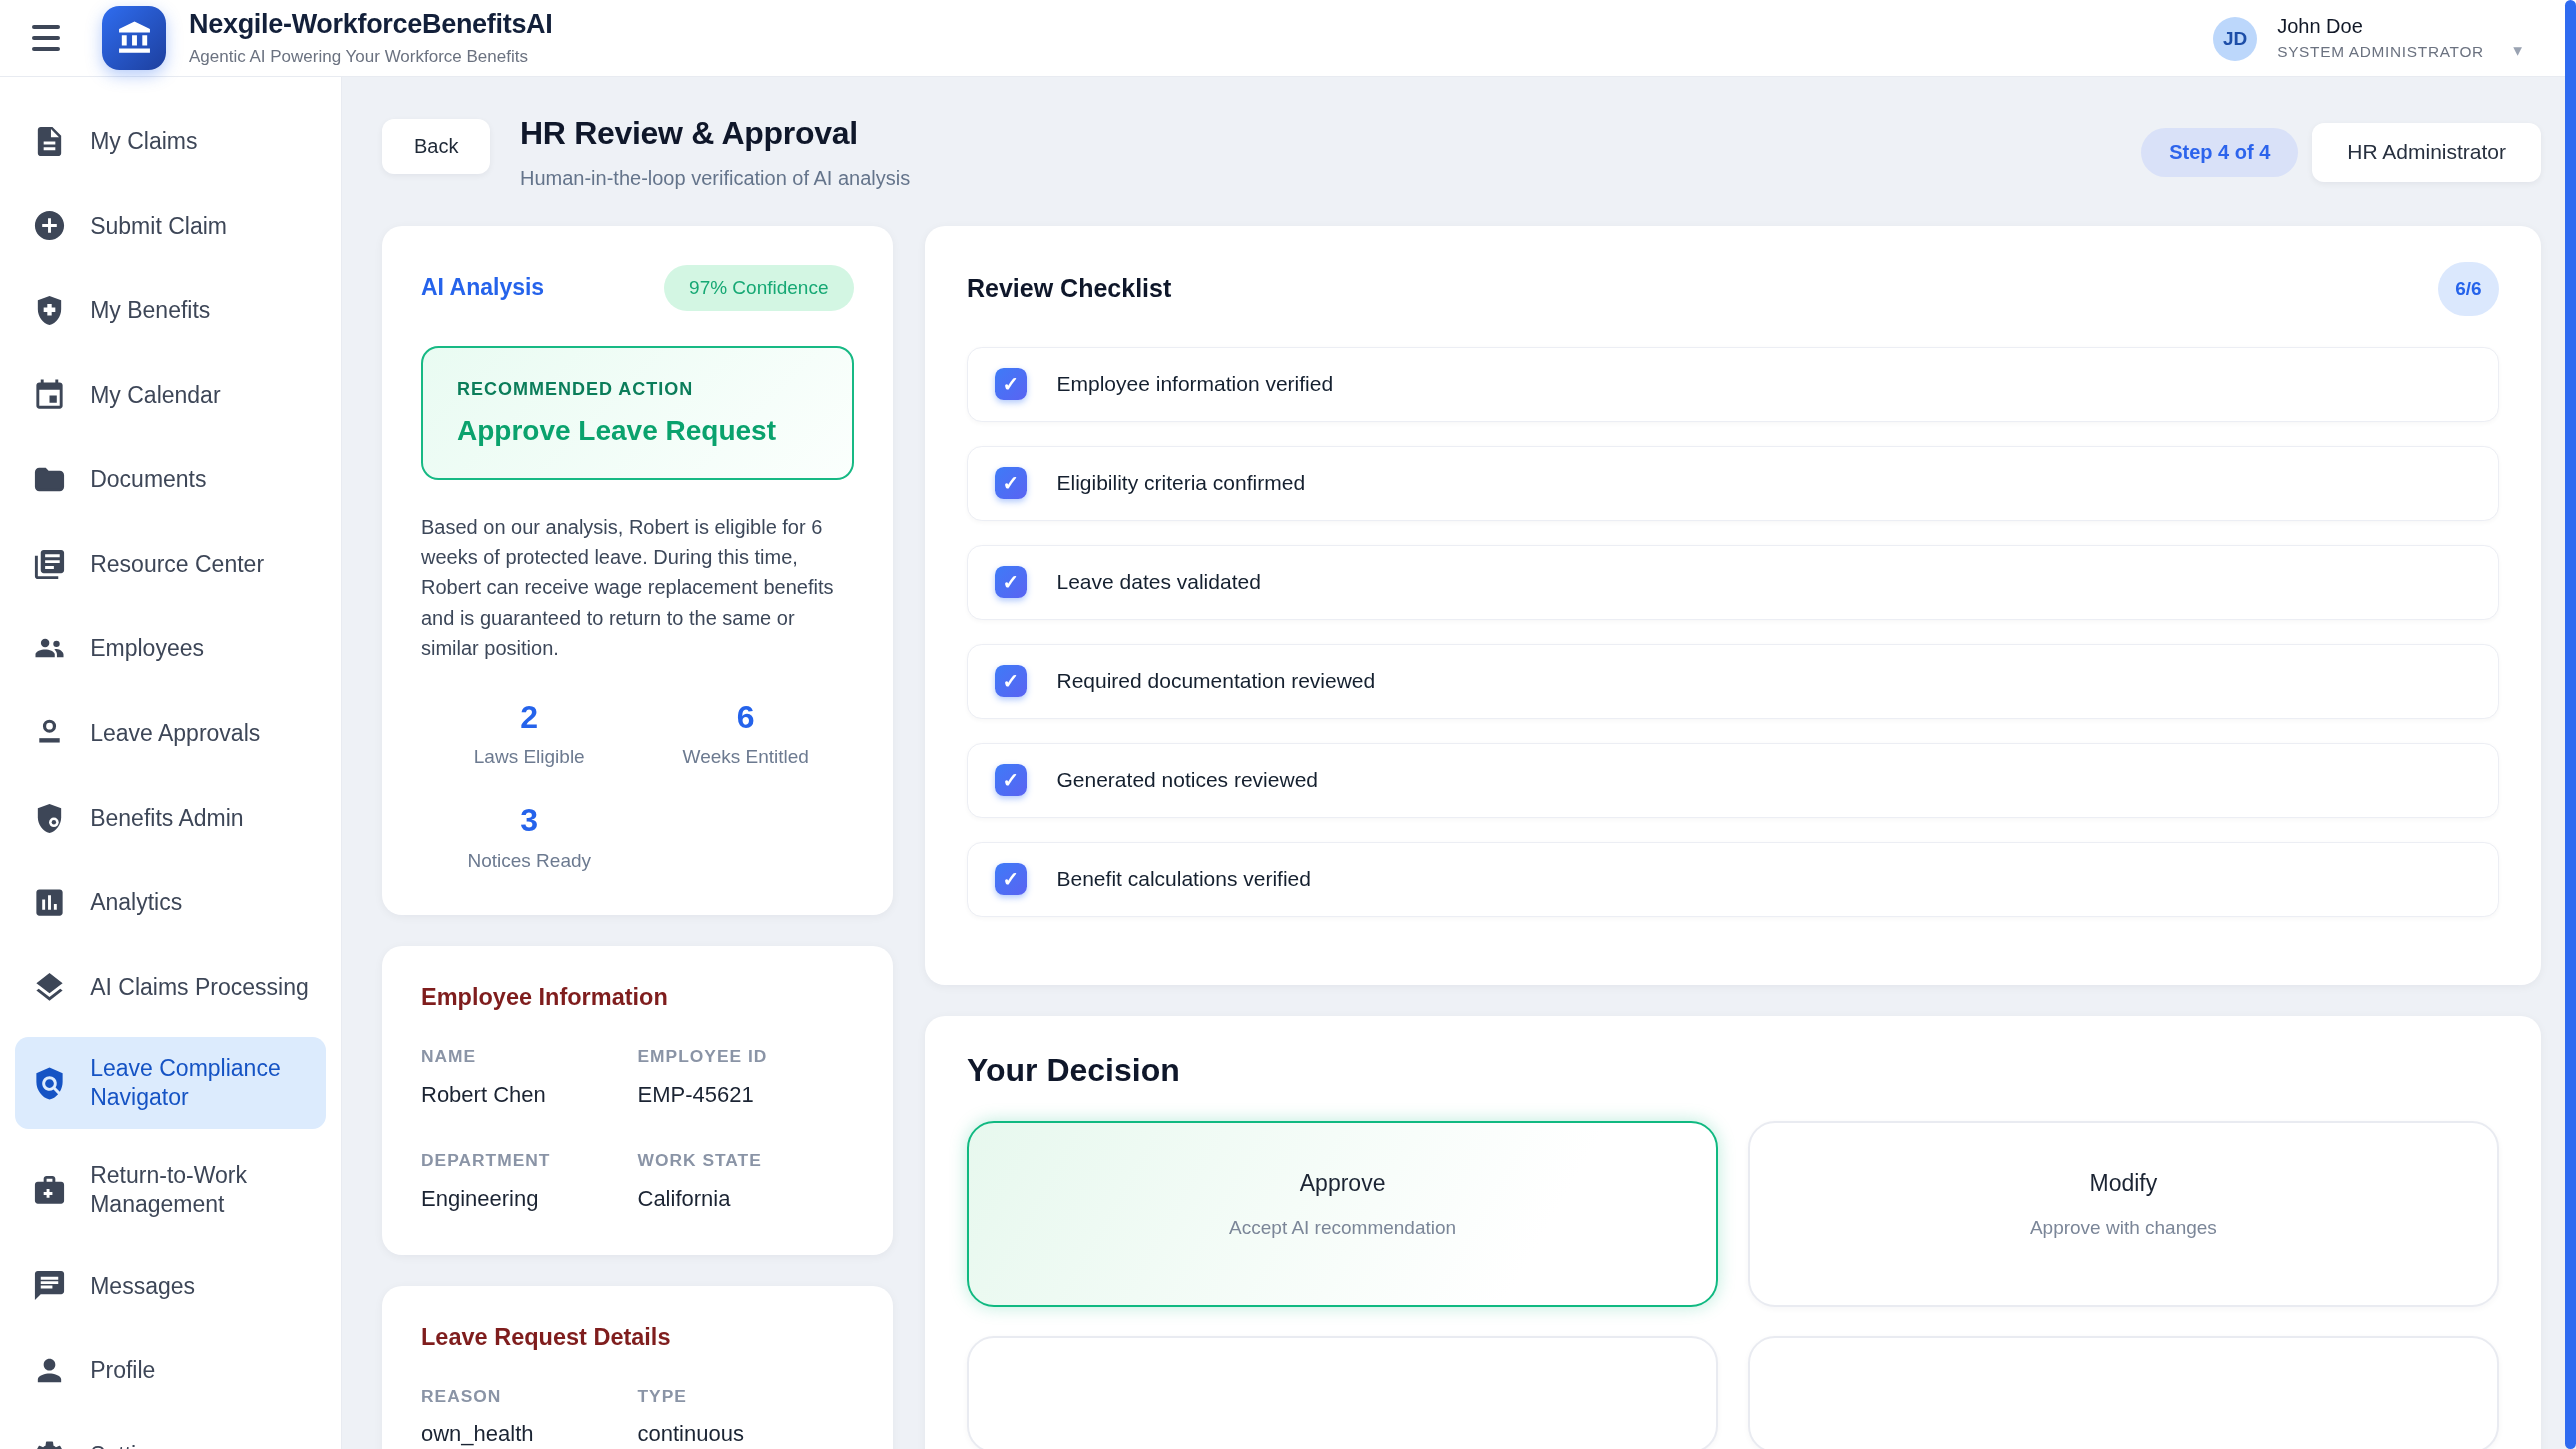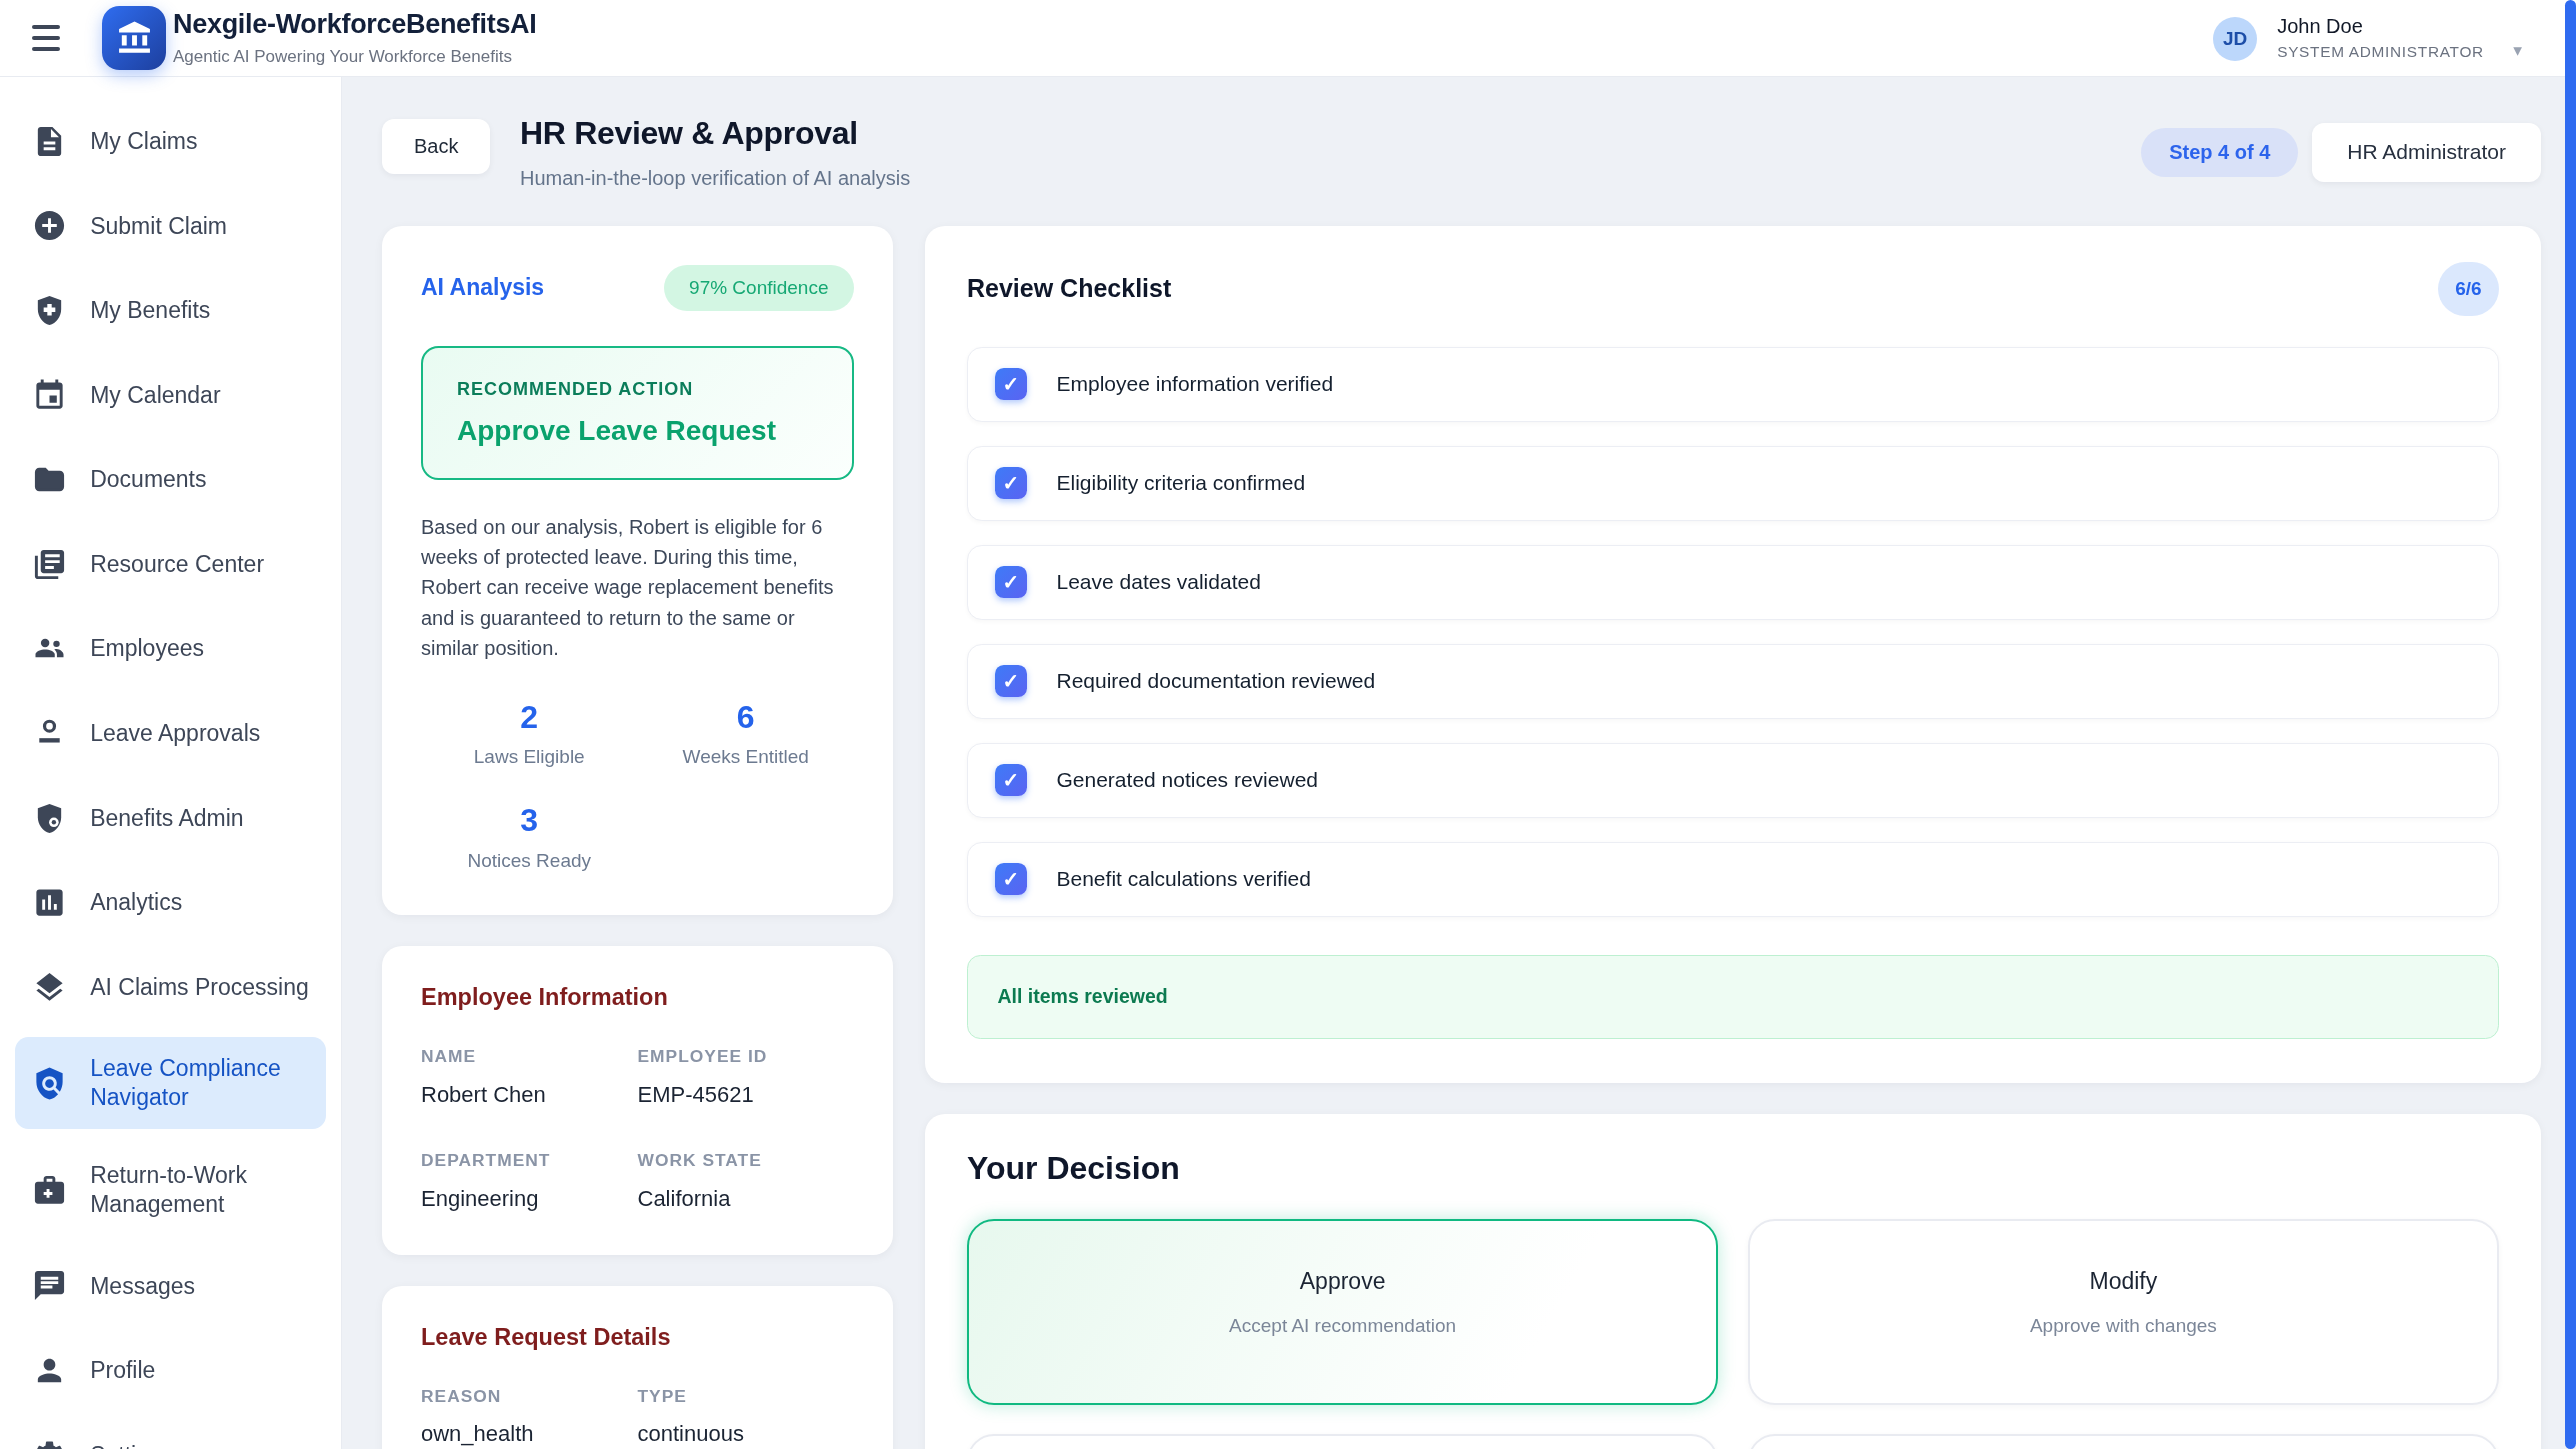"Nexgile-WorkforceBenefitsAI" .brand { margin-left: 7px -> 23px }
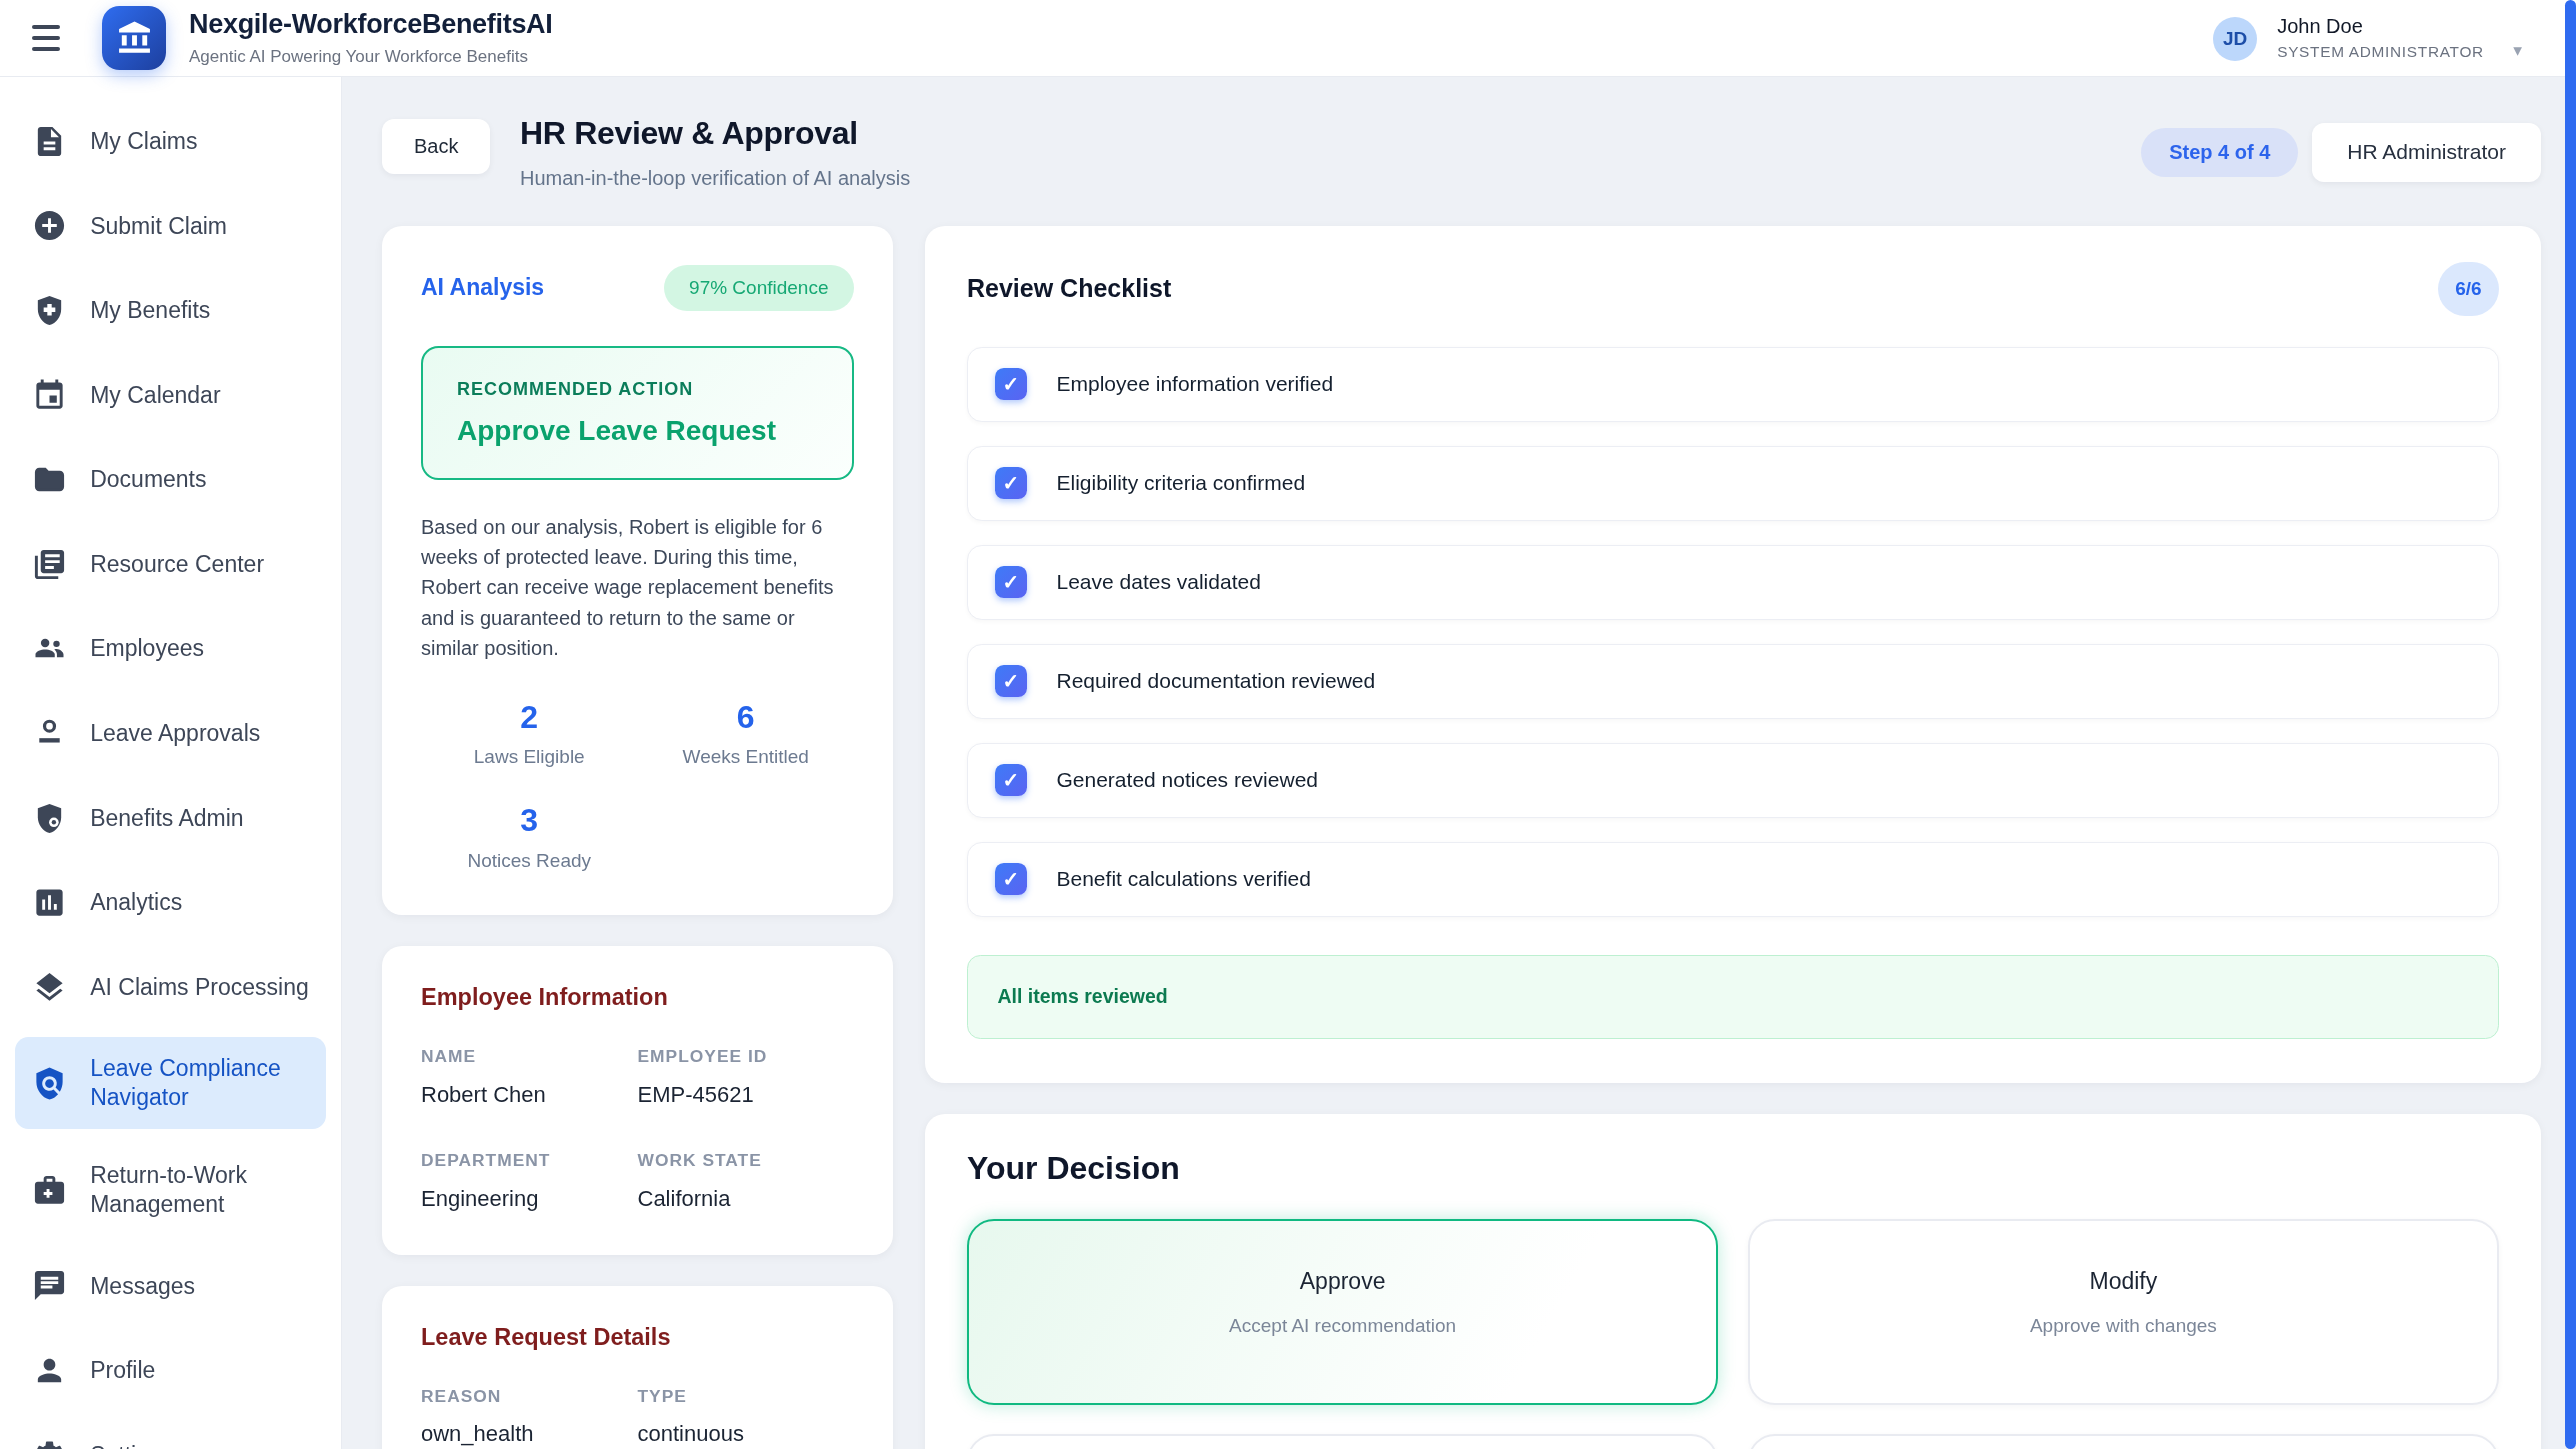"All items reviewed" div.complete-bar { html: <div>All items reviewed</div> -> none }
